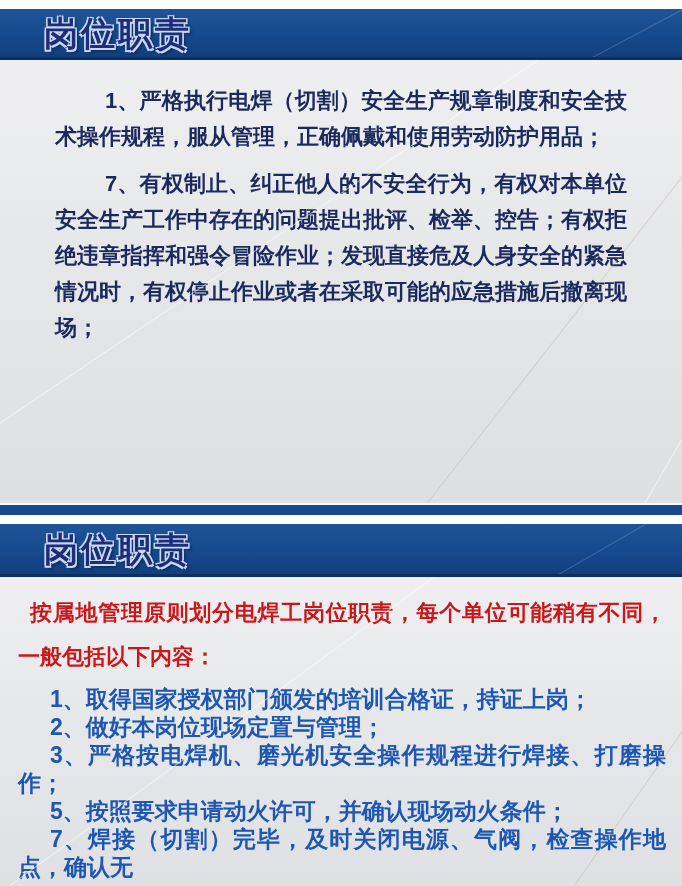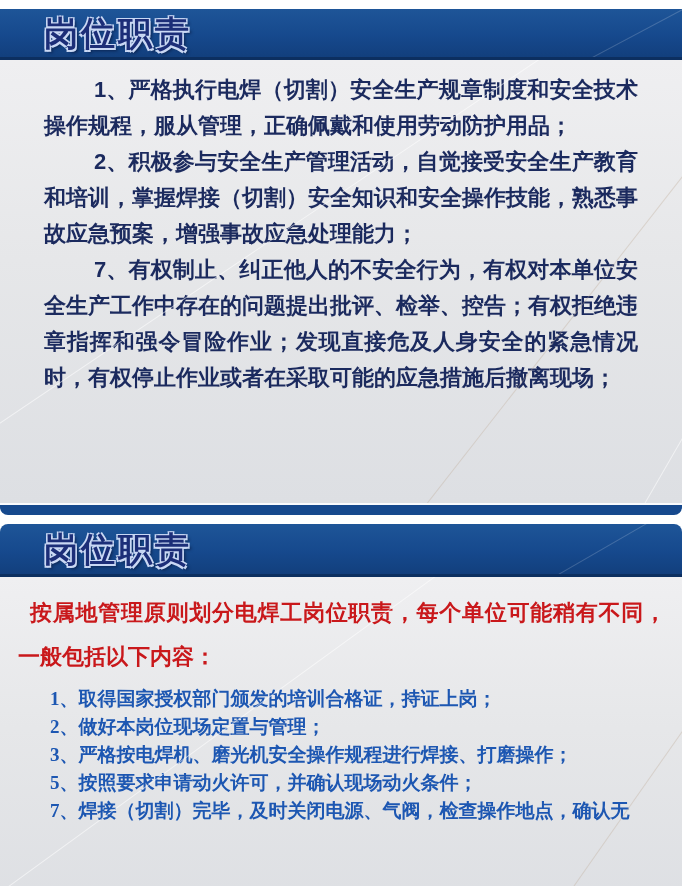"岗位职责" .slide { border-radius: 8px -> none }
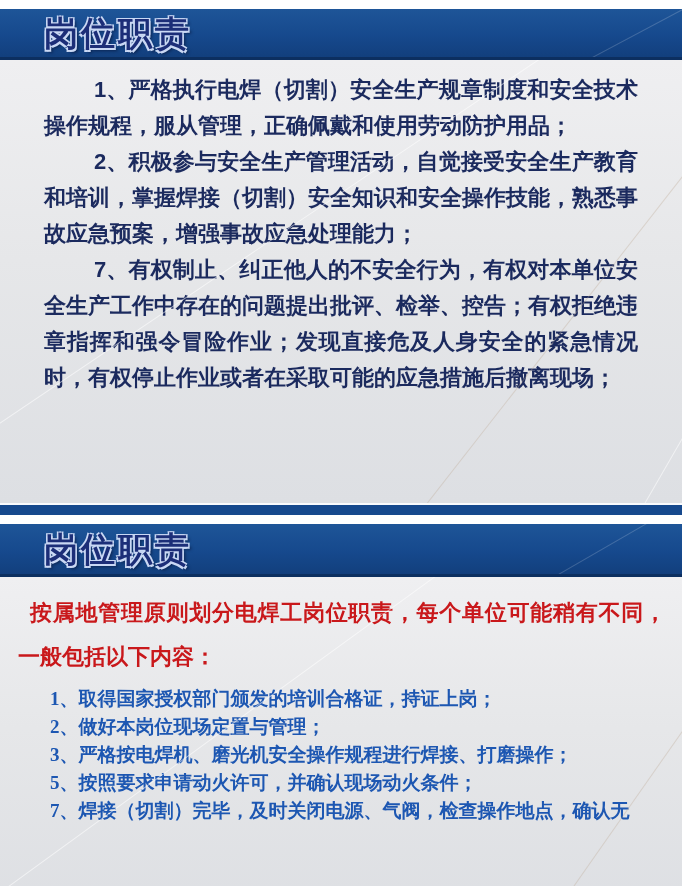"1、严格执行电焊（切割）安全生产规章制度和安全技术操作规程，服从管理，正确佩戴和" .s1-para { margin: 0 -> 11px }
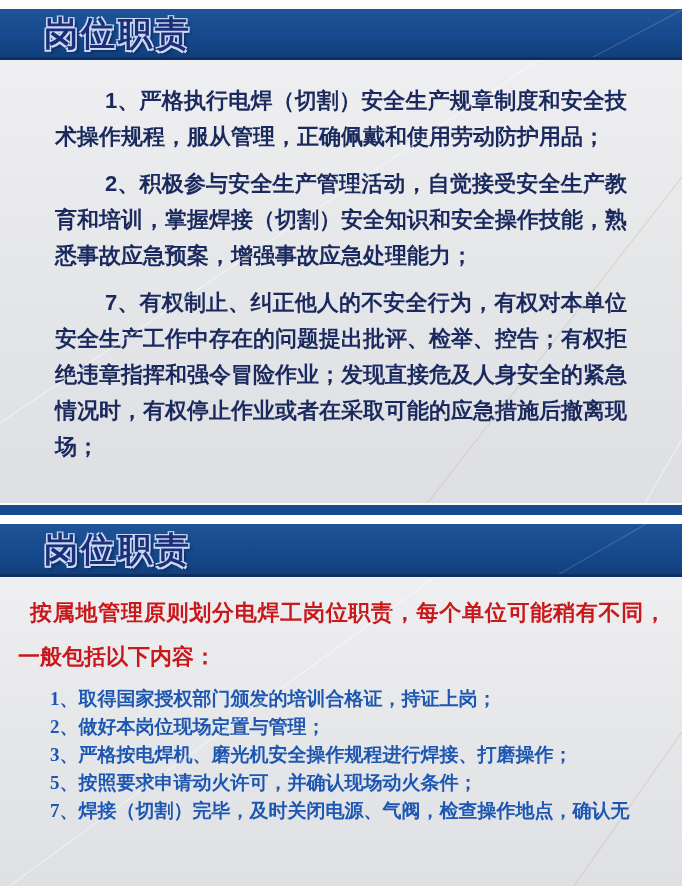"2、积极参与安全生产管理活动，自觉接受安全生产教育和培训，掌握焊接（切割）安全知" p.s1-para { html: <p>2、积极参与安全生产管理活动，自觉接受安全生产教育和培训，掌握焊接（切割）安全知识和安全操作技能，熟悉事故应急预案，增强事故应急处理能力；</p> -> none }
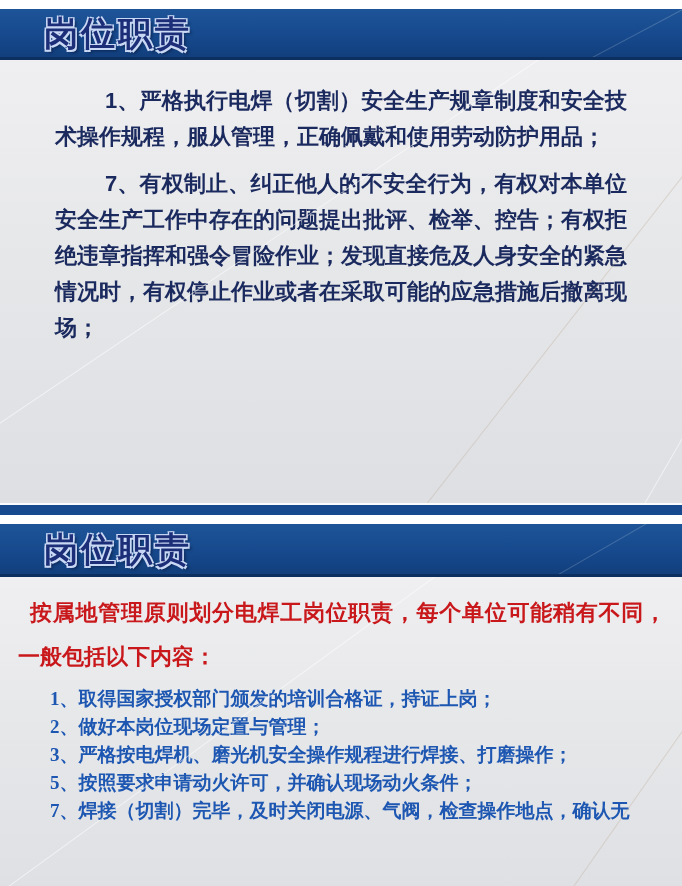"1、取得国家授权部门颁发的培训合格证，持证上岗；" .s2-item { font-family: Liberation Serif, serif -> none; font-size: 19px -> 23px }
